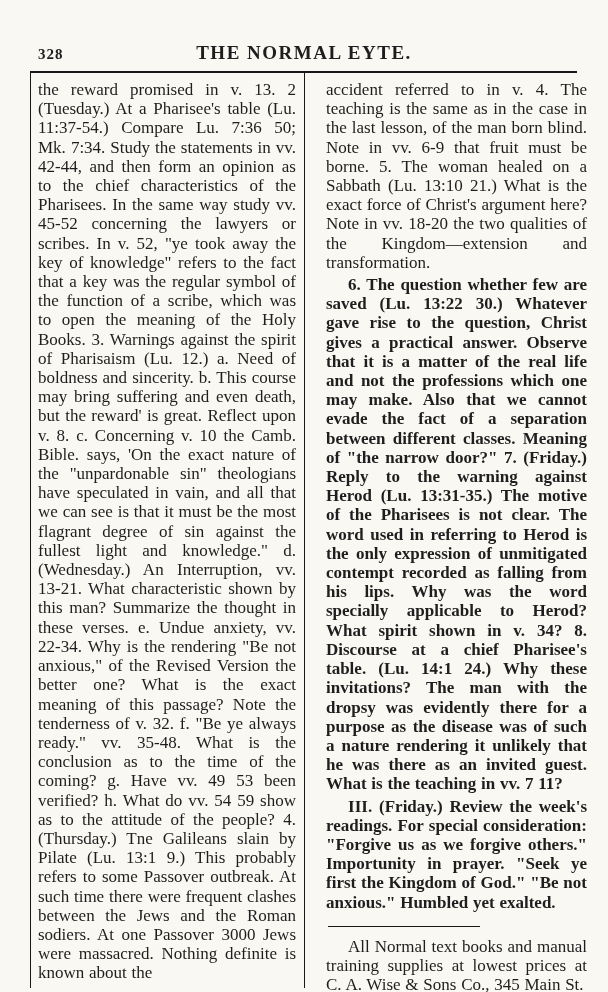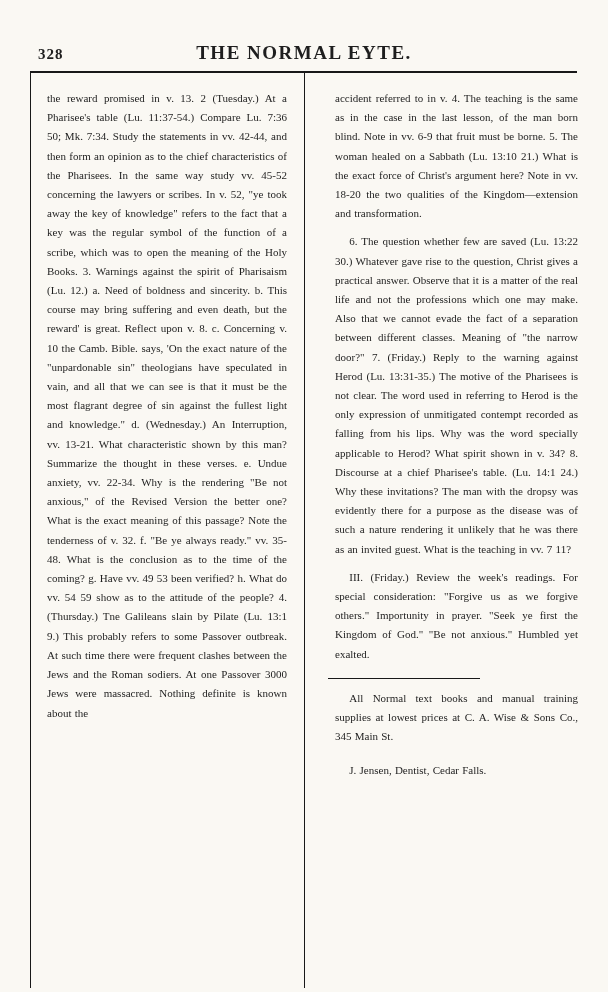"the reward promised in v." .body-text { font-size: 11px -> 17px; margin: 9px -> 0 }
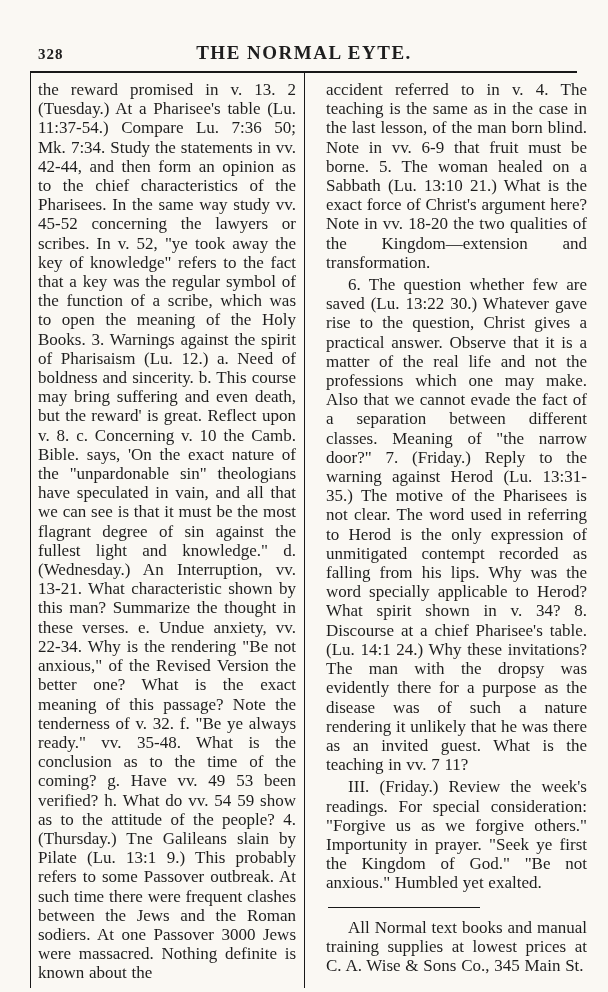"6. The question whether few" .spaced { font-weight: none -> bold }
